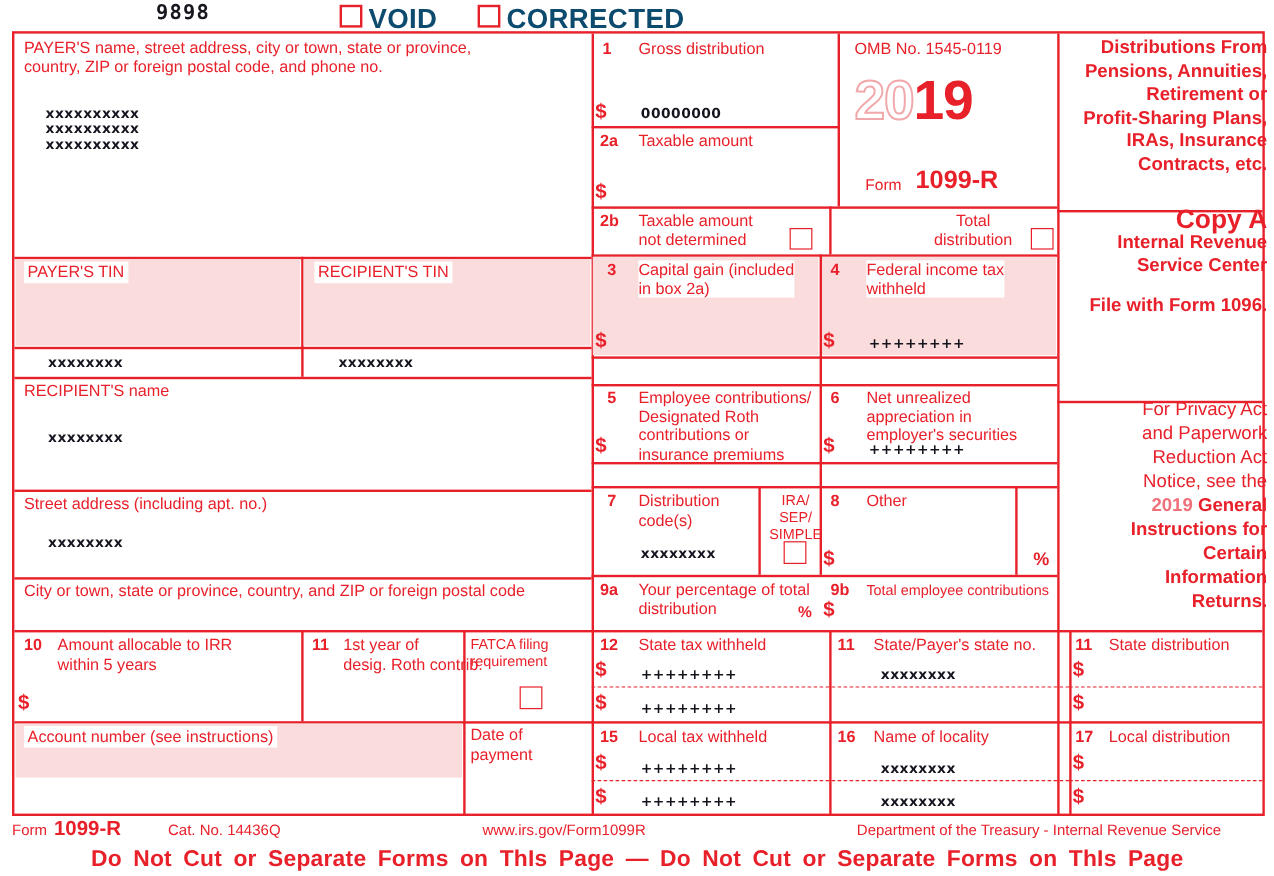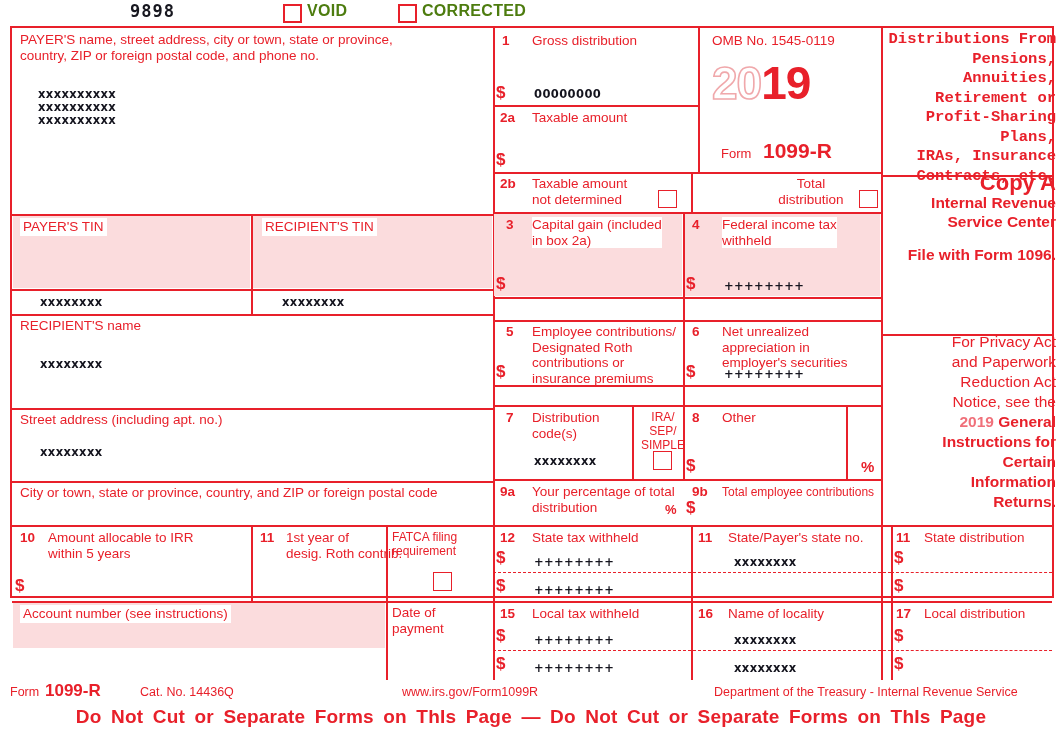"VOID" .lbl-top { color: #4d7c0f -> #0c4a6e; font-size: 16px -> 23px }
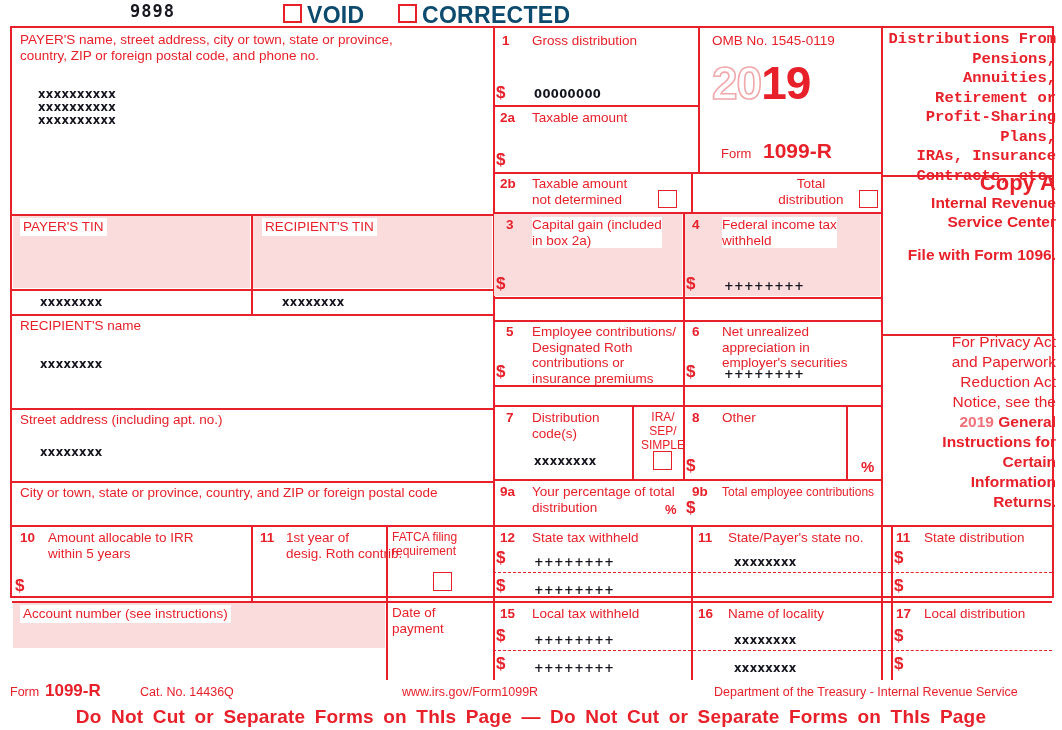"PAYER'S name, street address, city" #form-frame { height: 572px -> 654px }
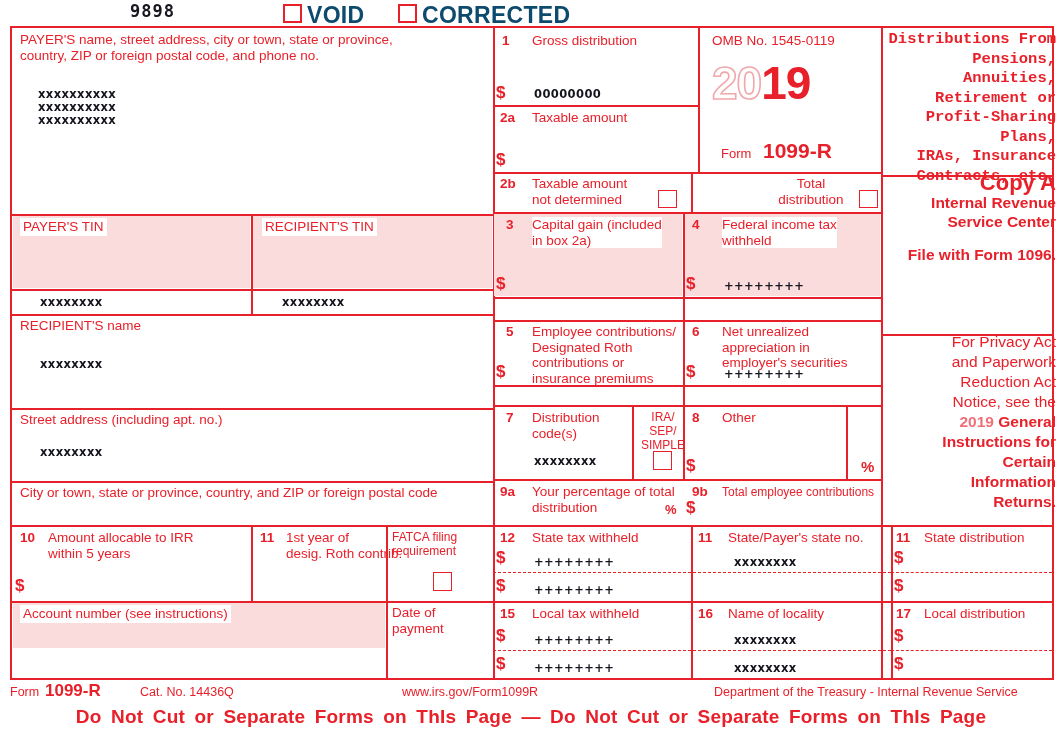"Distributions From" div.rcol { font-family: Liberation Mono, monospace -> none }
